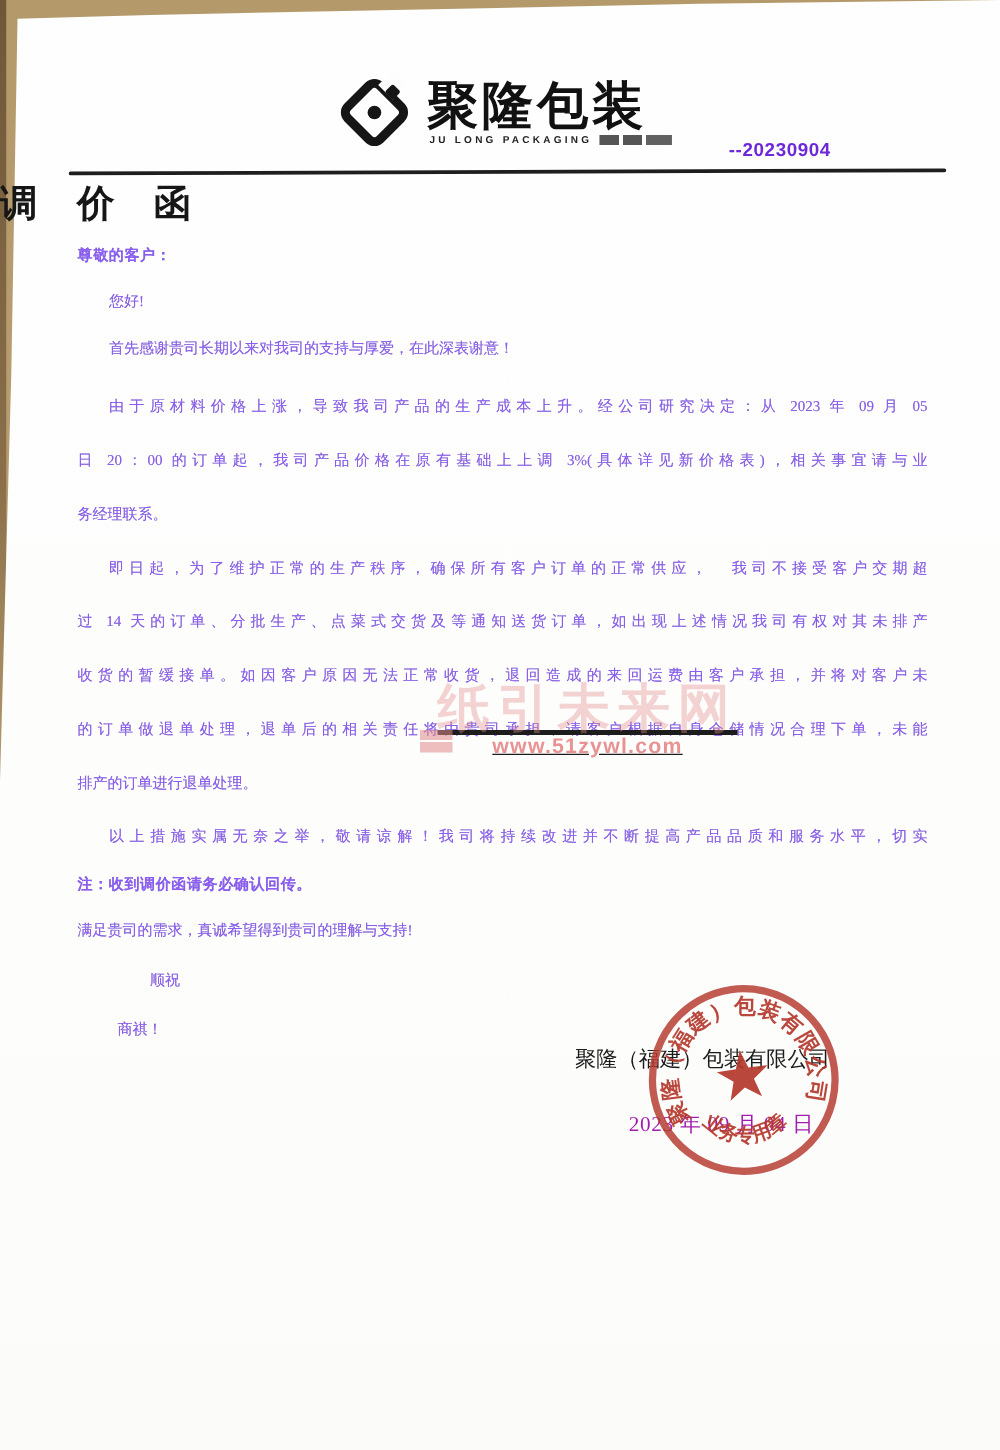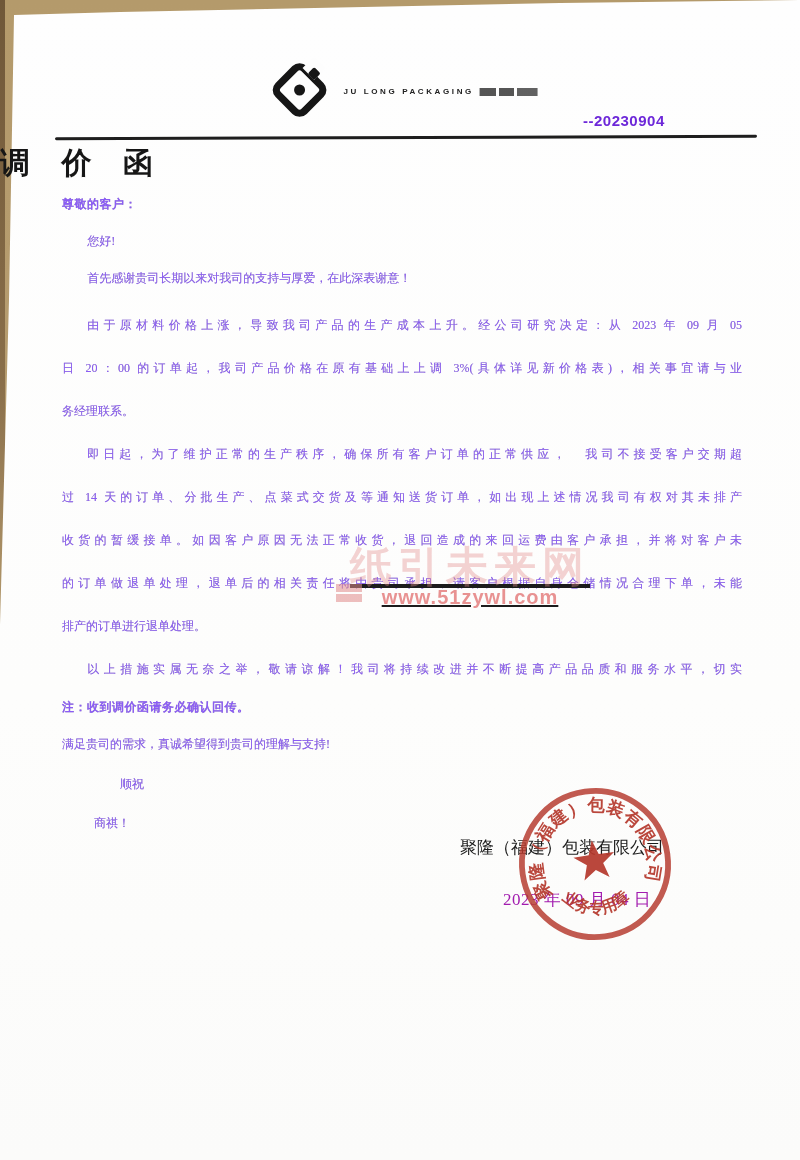"聚隆包装" div.logo-cn { html: none -> <div>聚隆包装</div> }
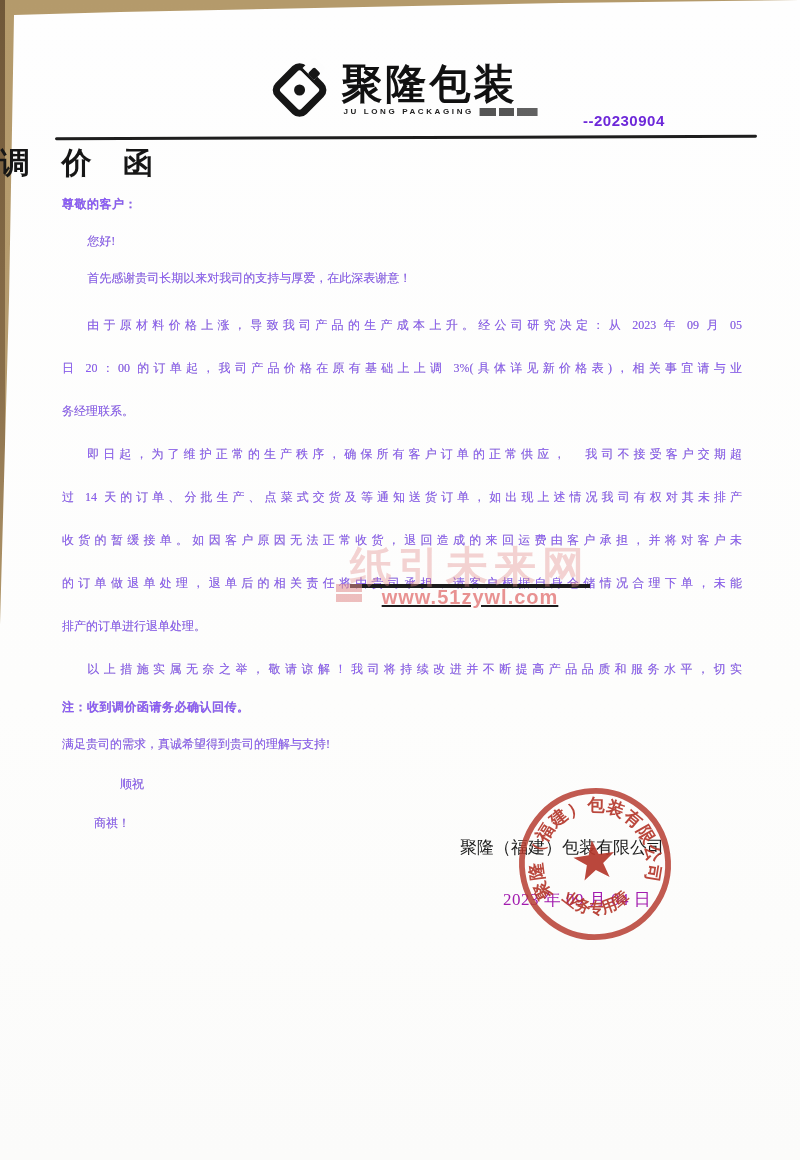"www.51zywl.com" .wm-url { font-size: 20px -> 17px }
